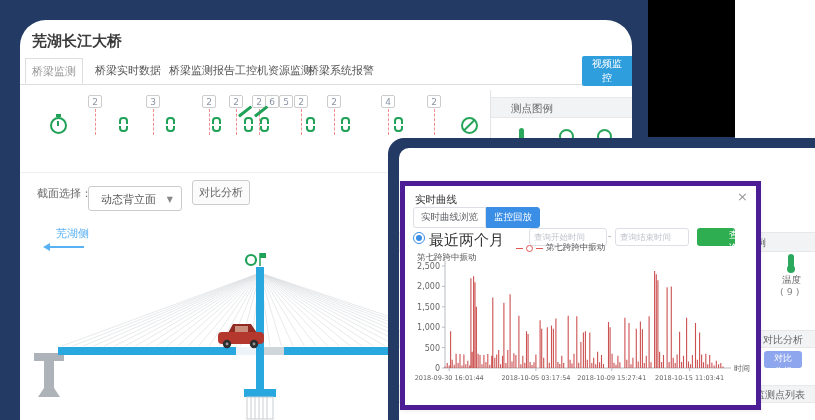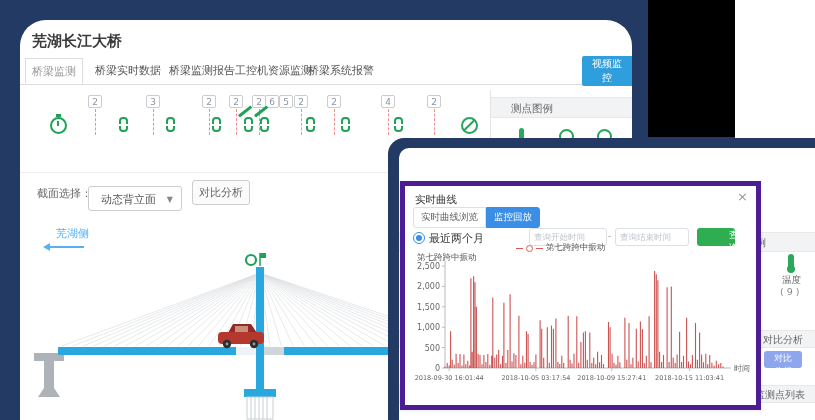"最近两个月" .radio-label { font-size: 11px -> 15px }
